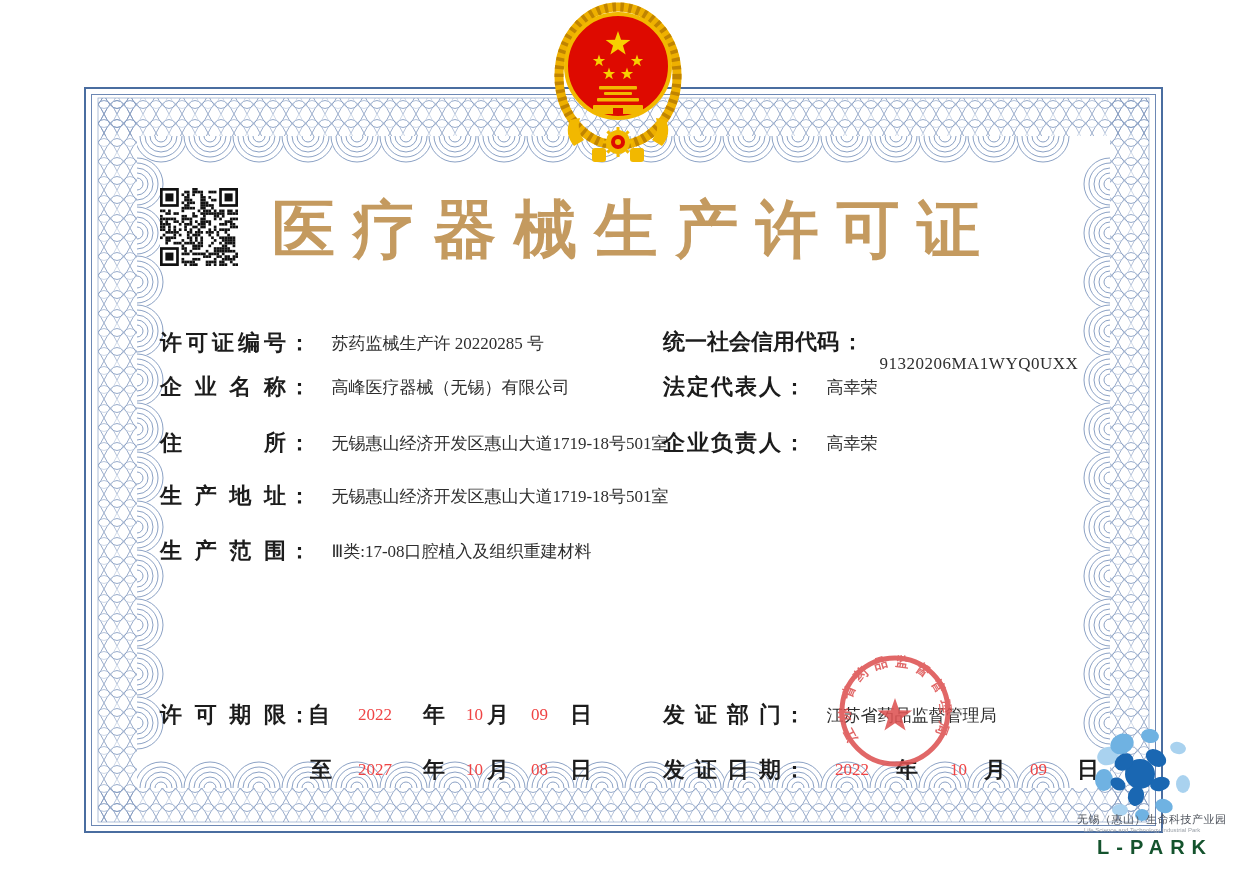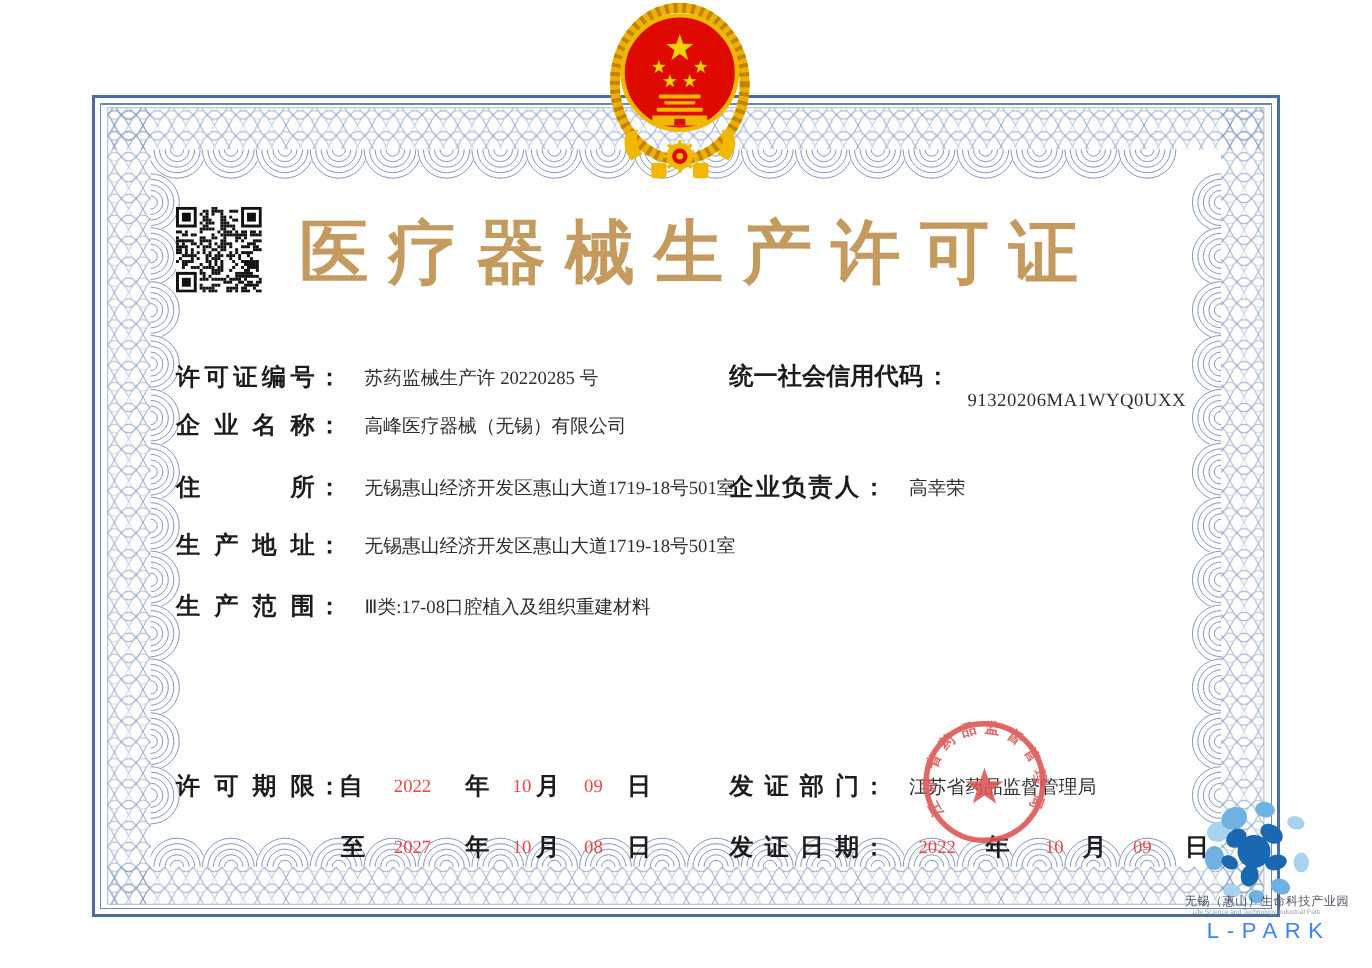"法定代表人 ： 高幸荣" div.rrow { html: none -> <div> <span>法定代表人</span><span>：</span> <span>高幸荣</span> </div> }
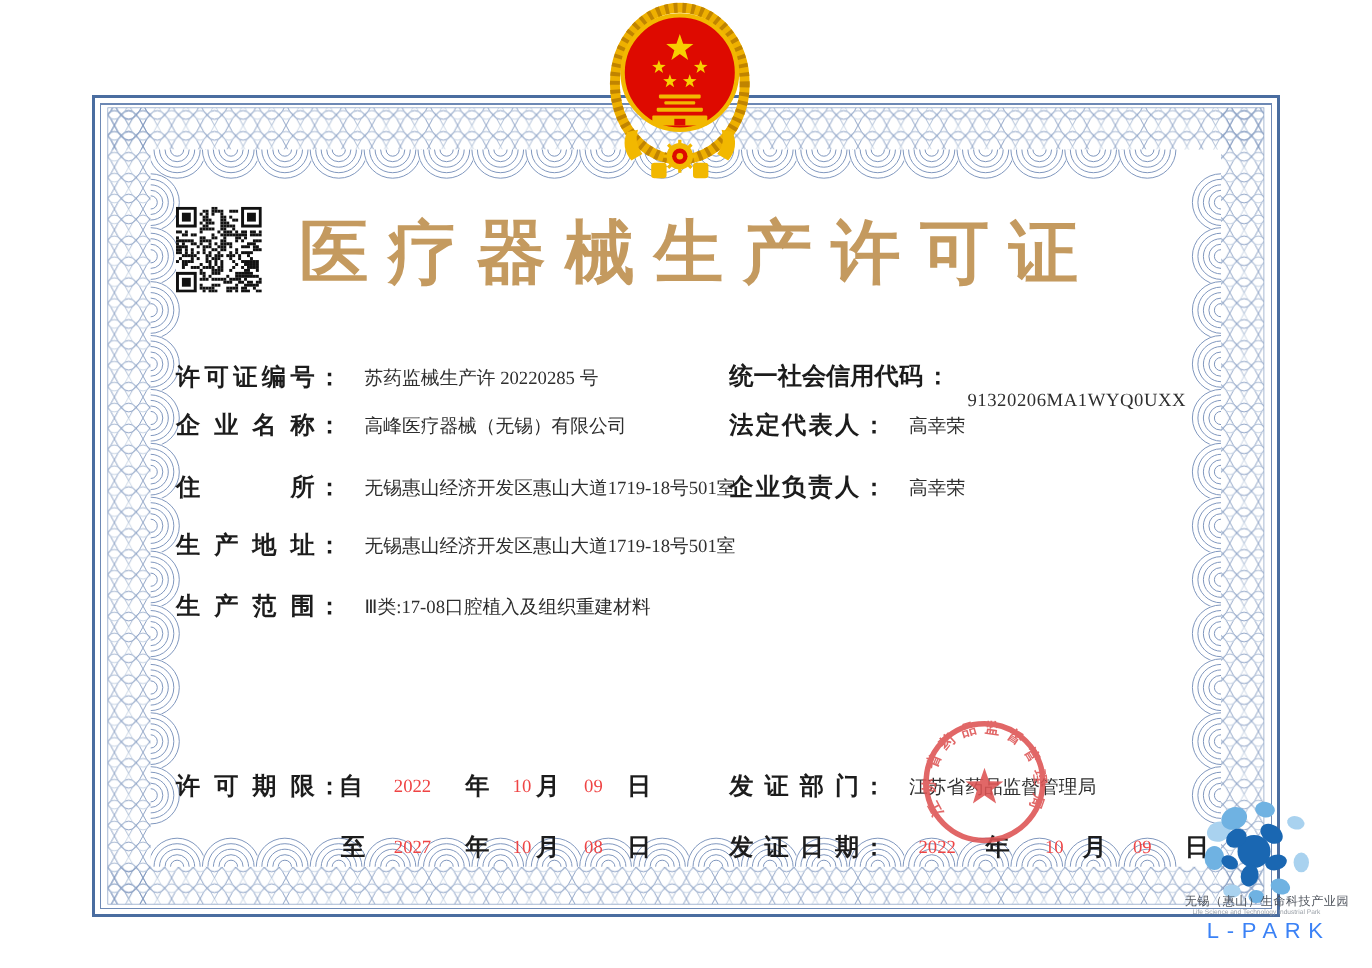"L-PARK" #park-mark { color: #3b82f6 -> #14532d; font-weight: 400 -> 700 }
